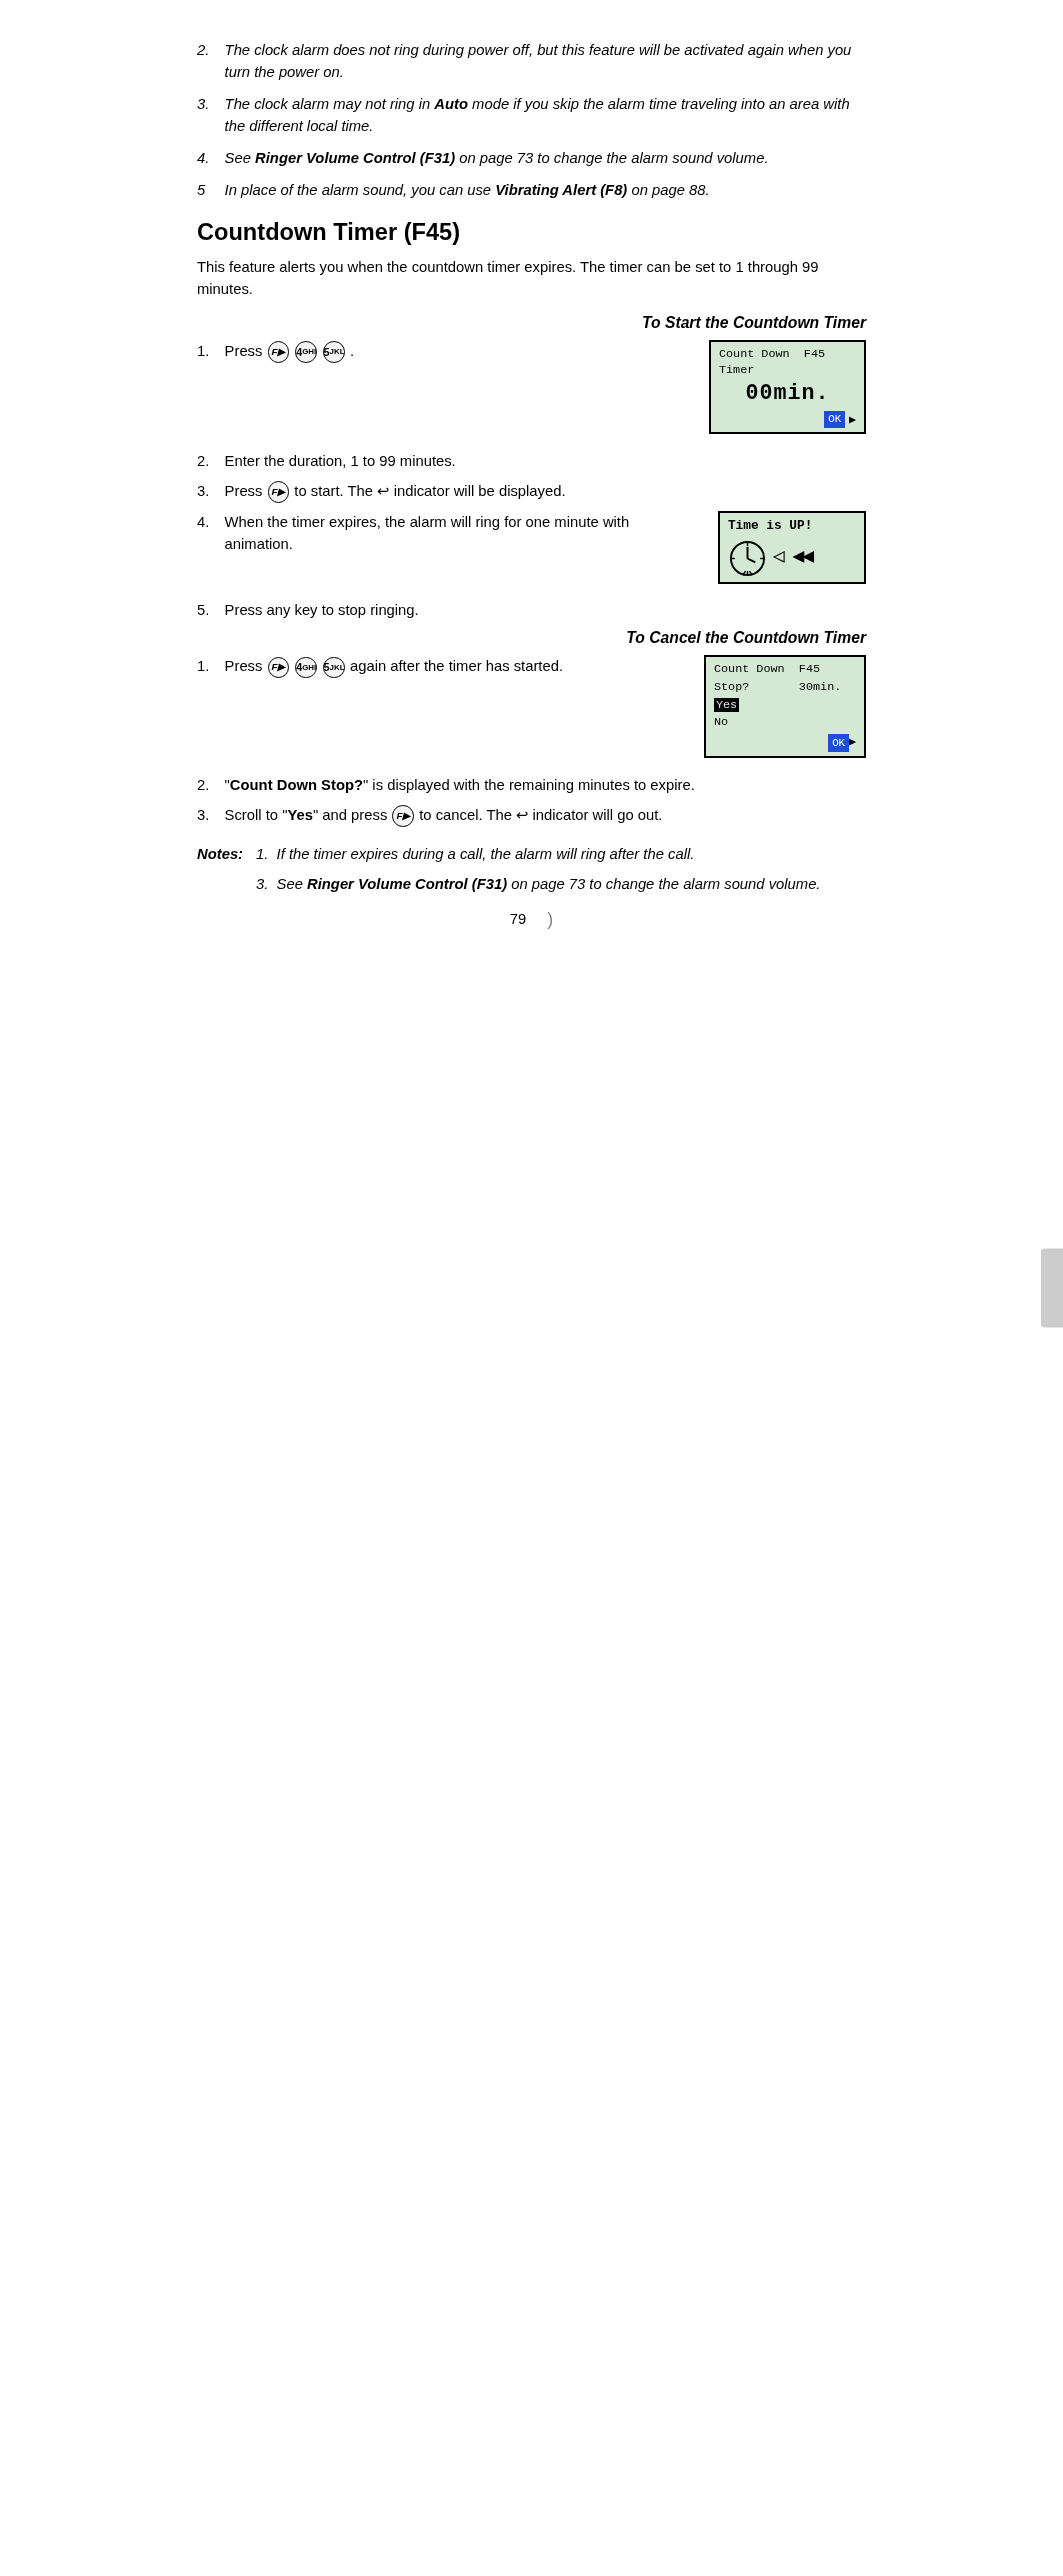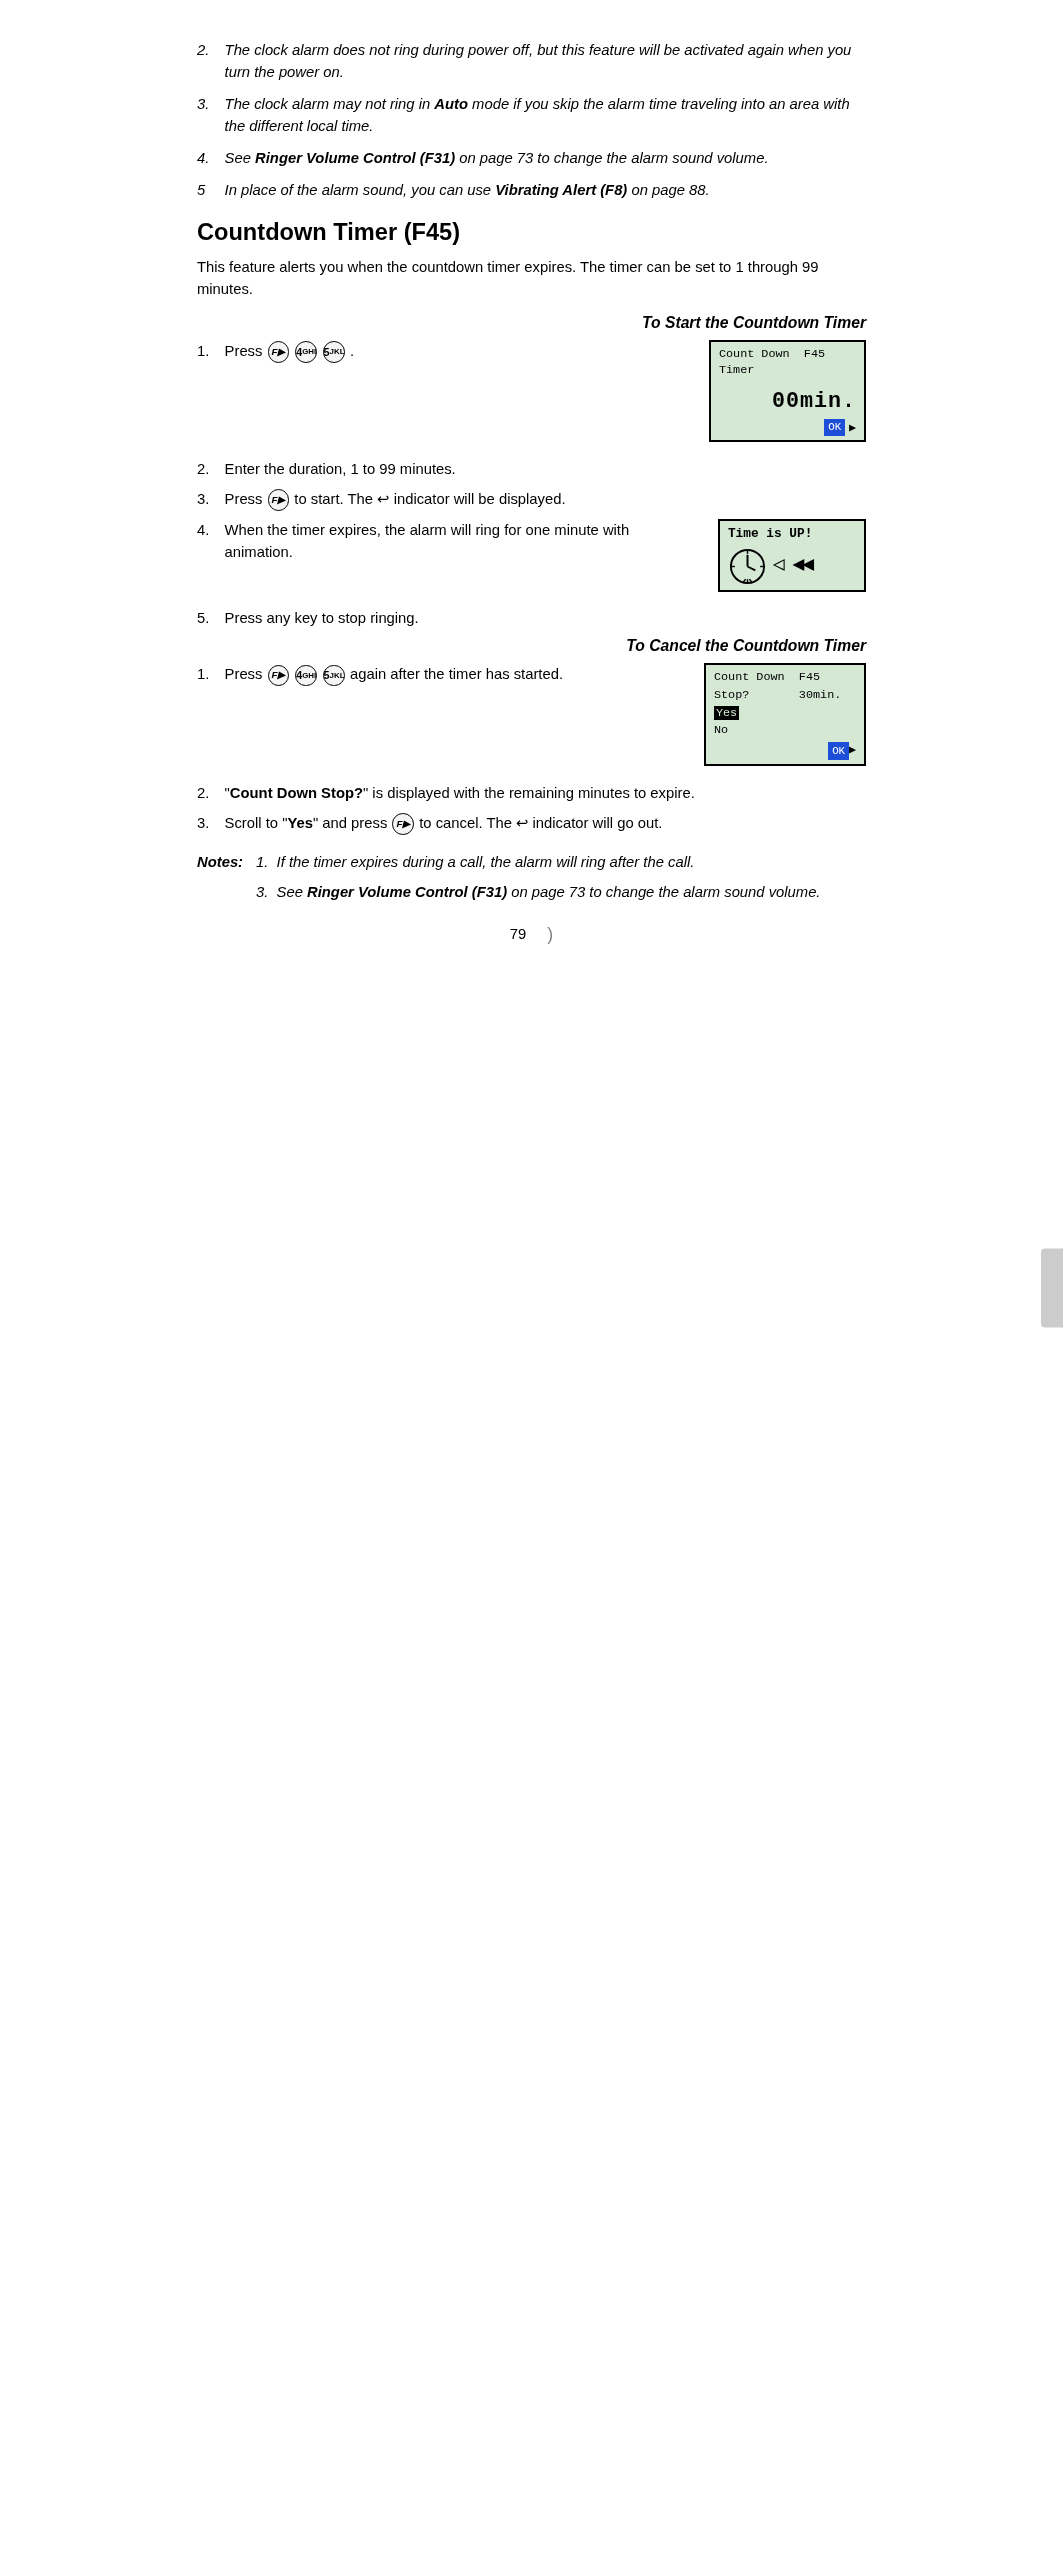"00min." .display-box .display-large { margin-top: 8px -> none; text-align: right -> center }
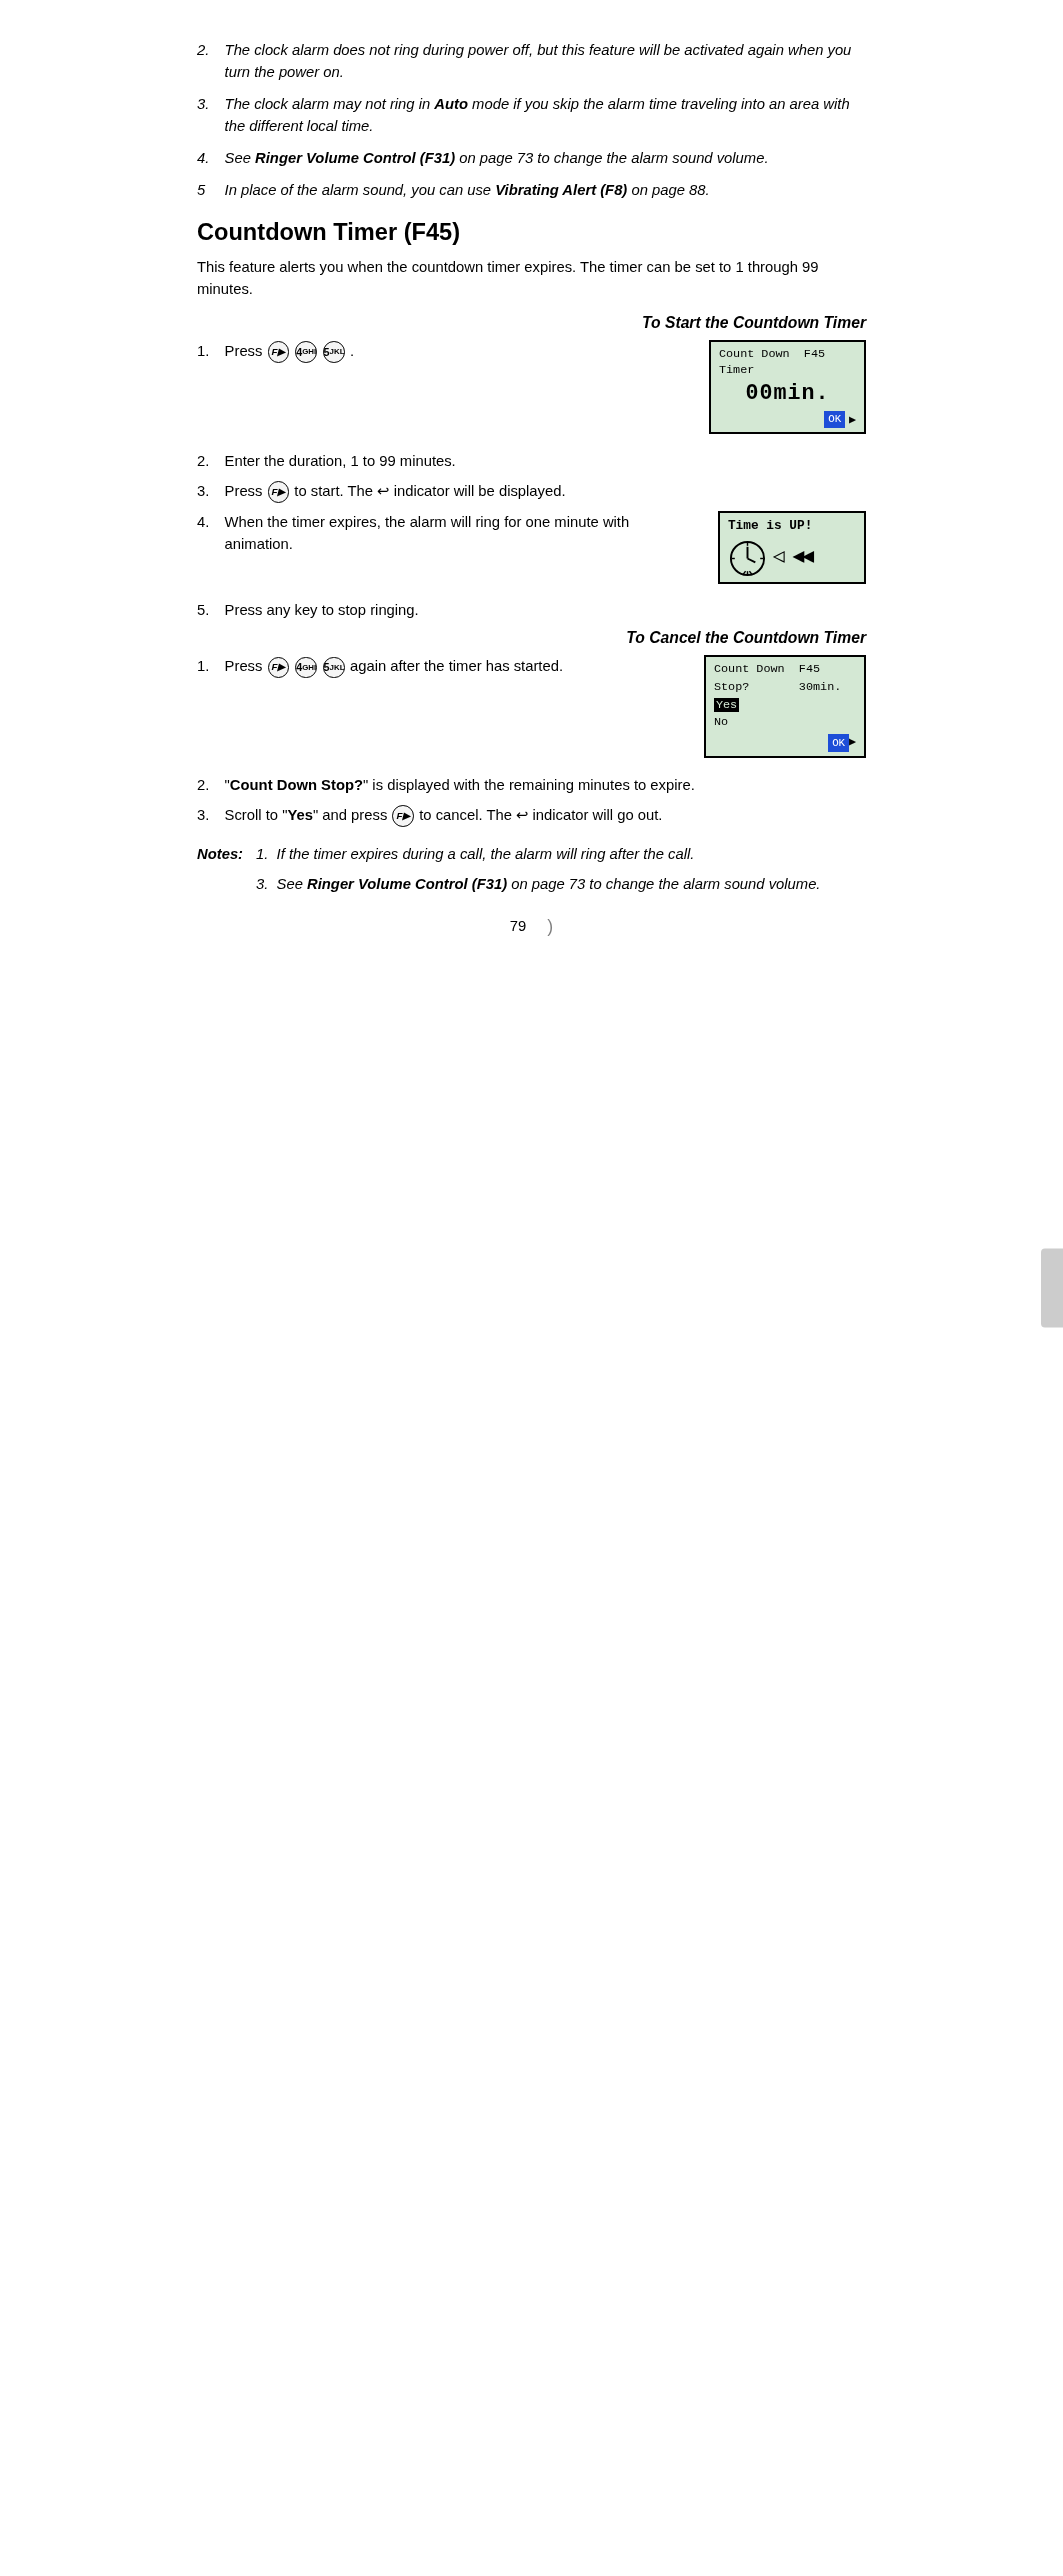"79" .page-number { margin-top: 21px -> 14px }
